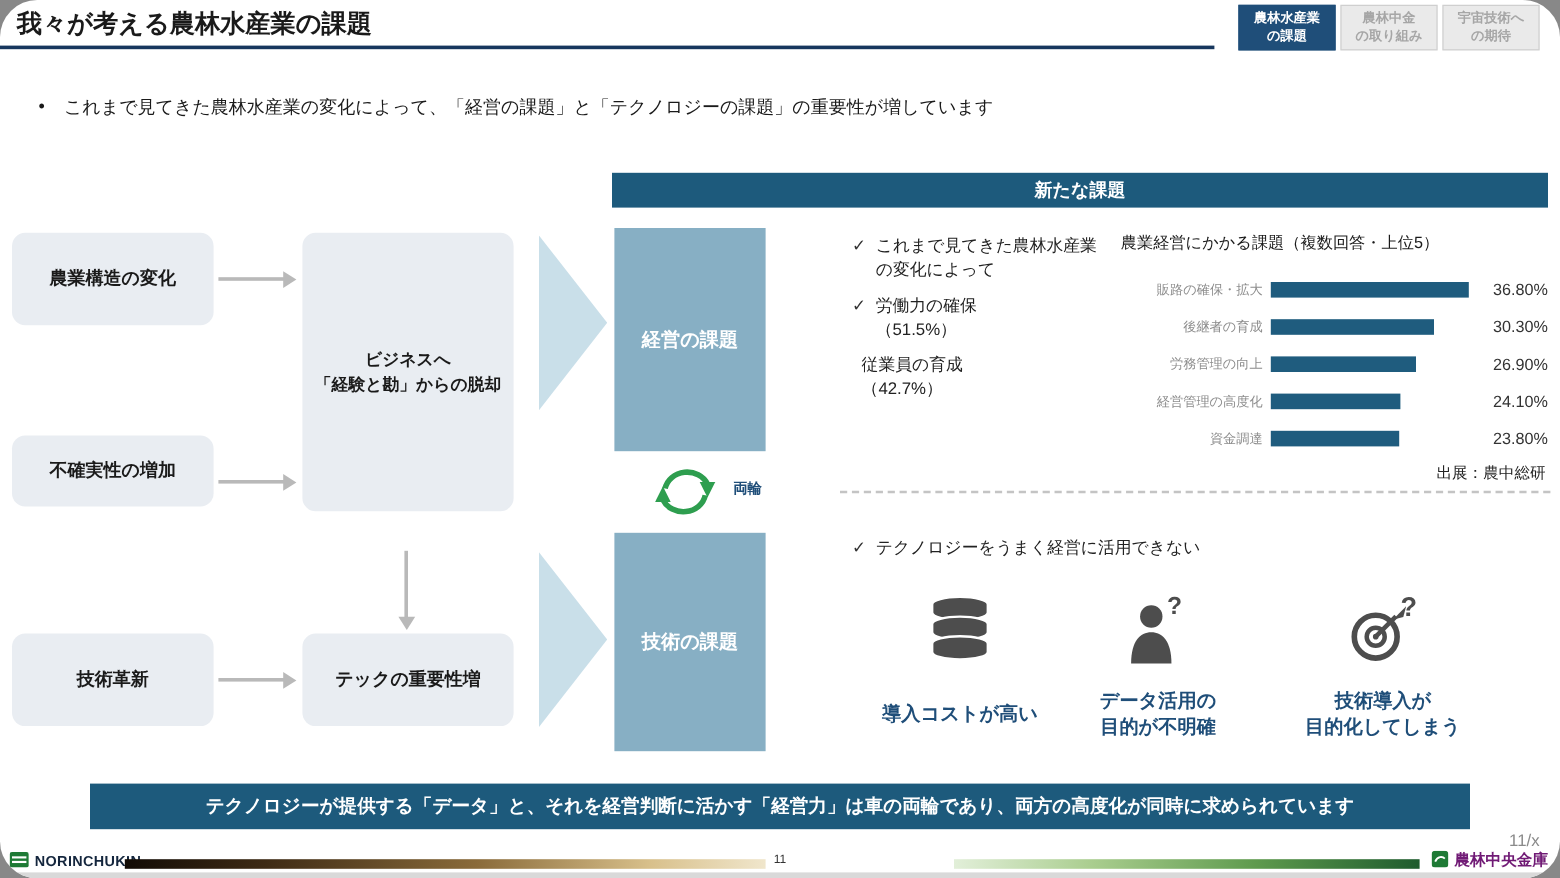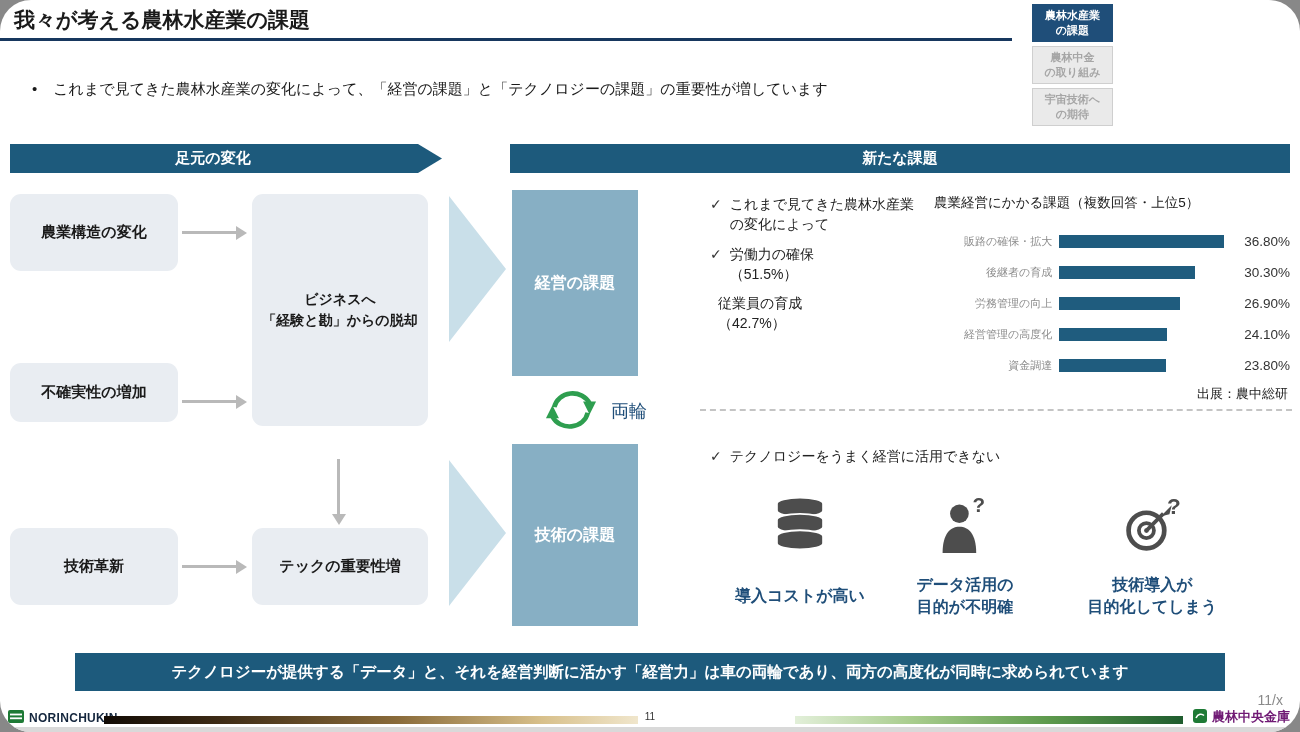"農林水産業" .tabs { flex-direction: column -> none }
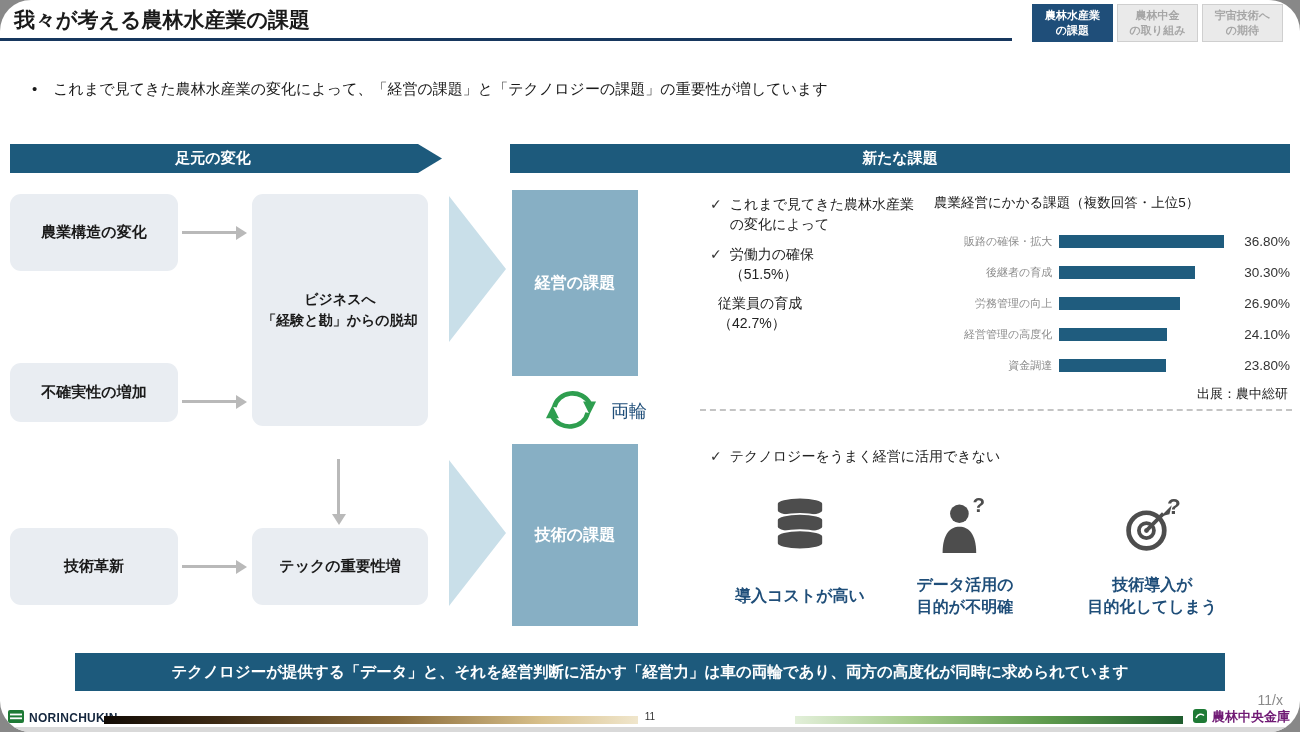"足元の変化" div.banner { html: <div>足元の変化</div> -> none }
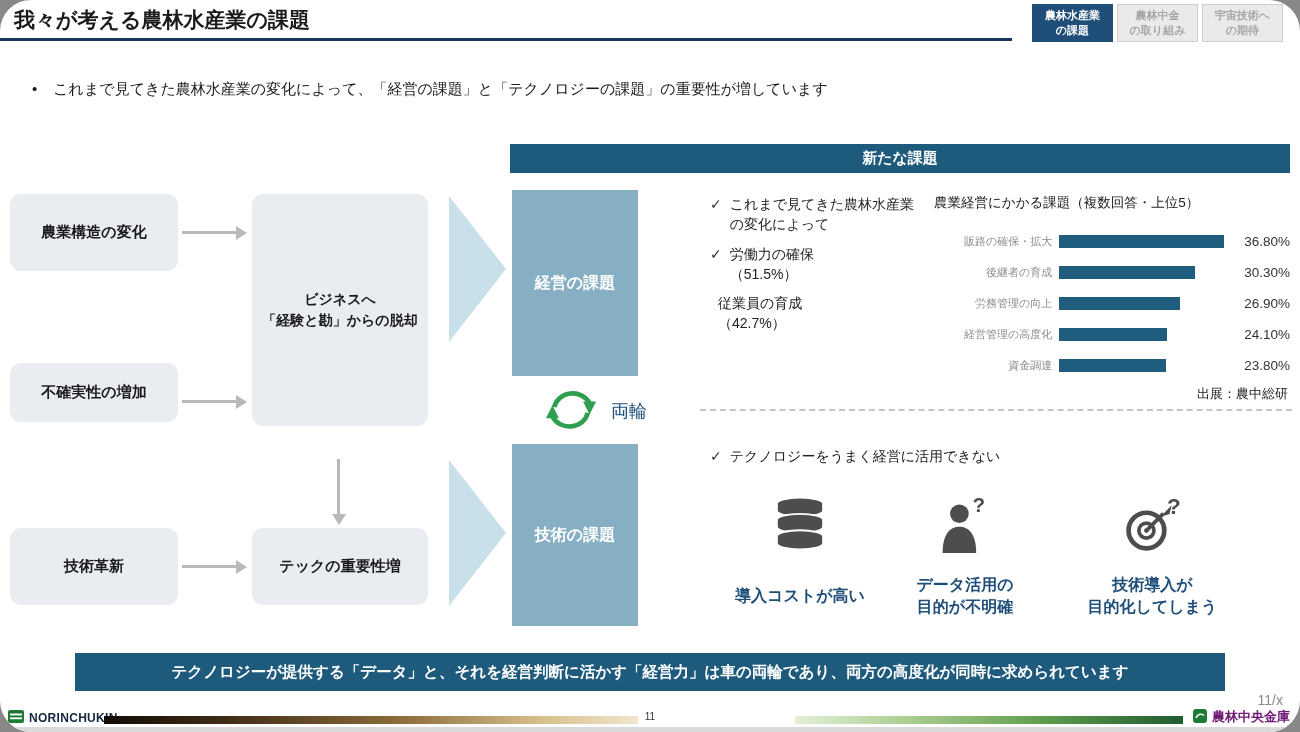"両輪" .cycle-label { font-size: 18px -> 12px; font-weight: normal -> bold }
